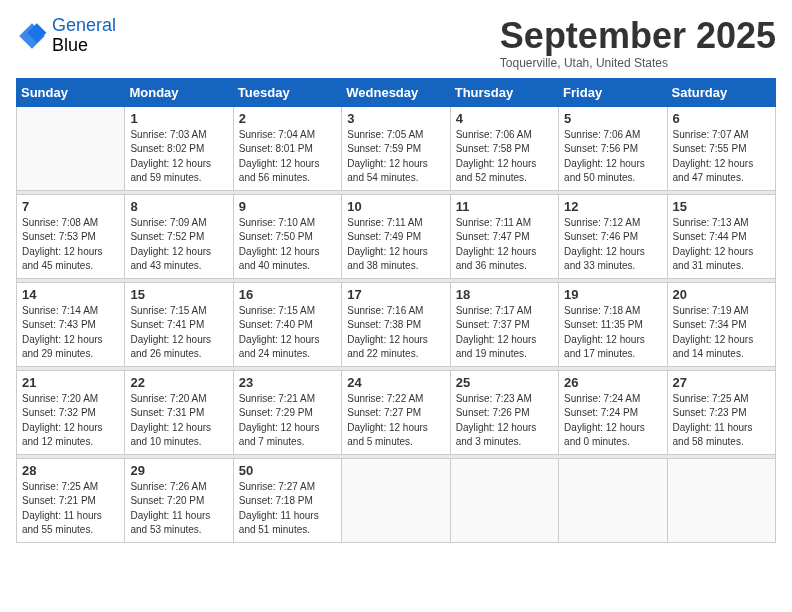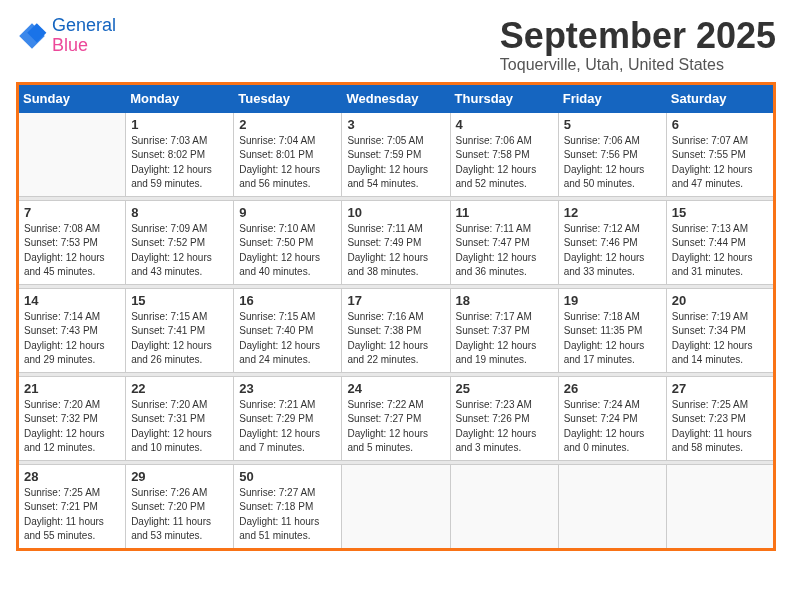"Blue" div { color: #ec4899 -> #000000 }
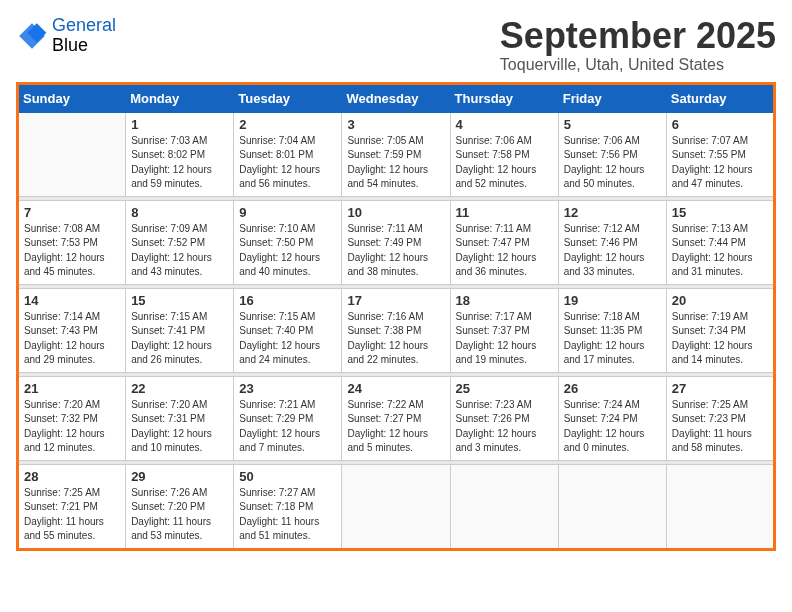"Toquerville, Utah, United States" .location { font-size: 16px -> 12px }
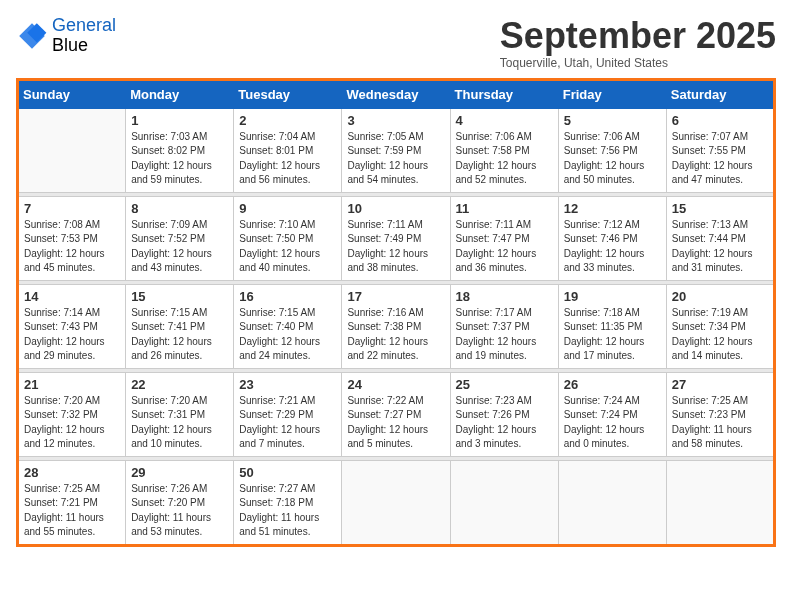"Sunday" .calendar { border: 3px solid #f97316 -> 1px solid #f97316 }
